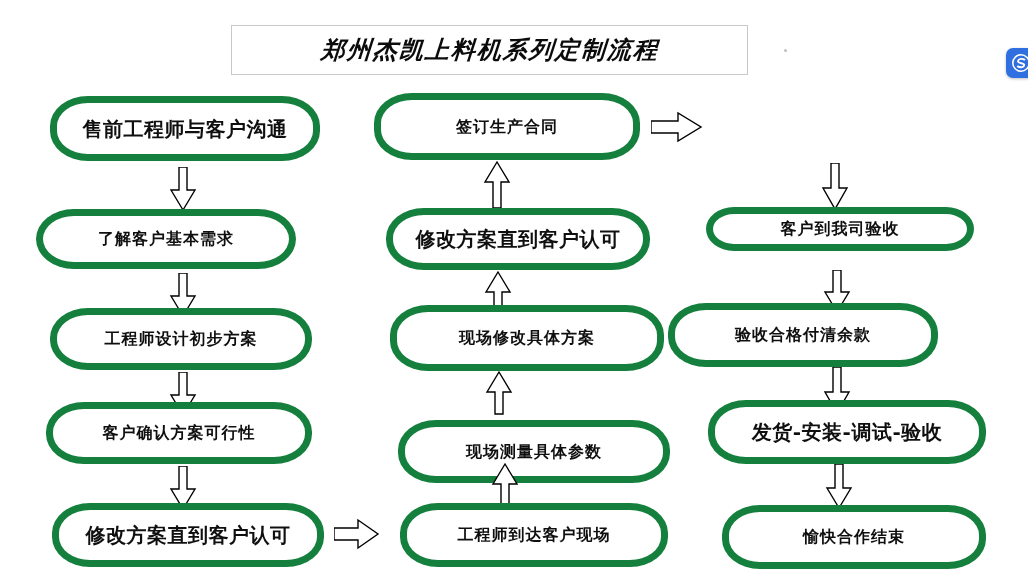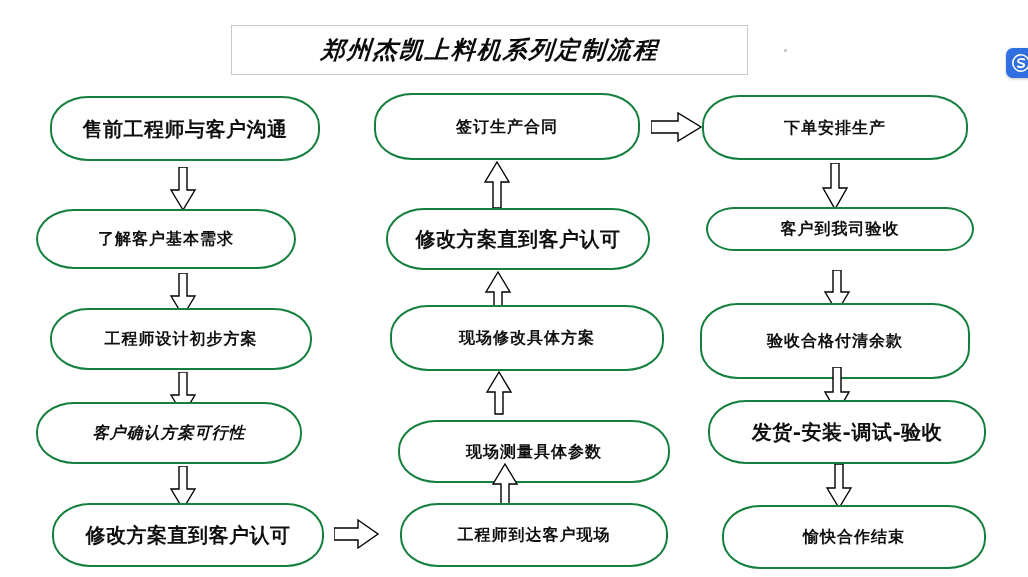"售前工程师与客户沟通" .node { border: 2px solid #15803d -> 7px solid #15803d }
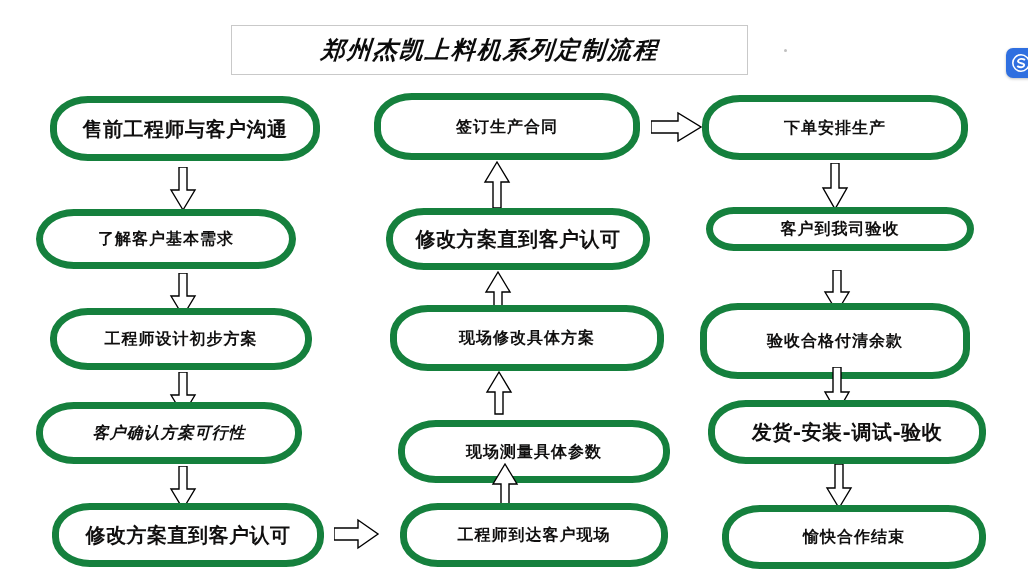"下单安排生产" div.node { html: <div> <span>下单安排生产</span> </div> -> none }
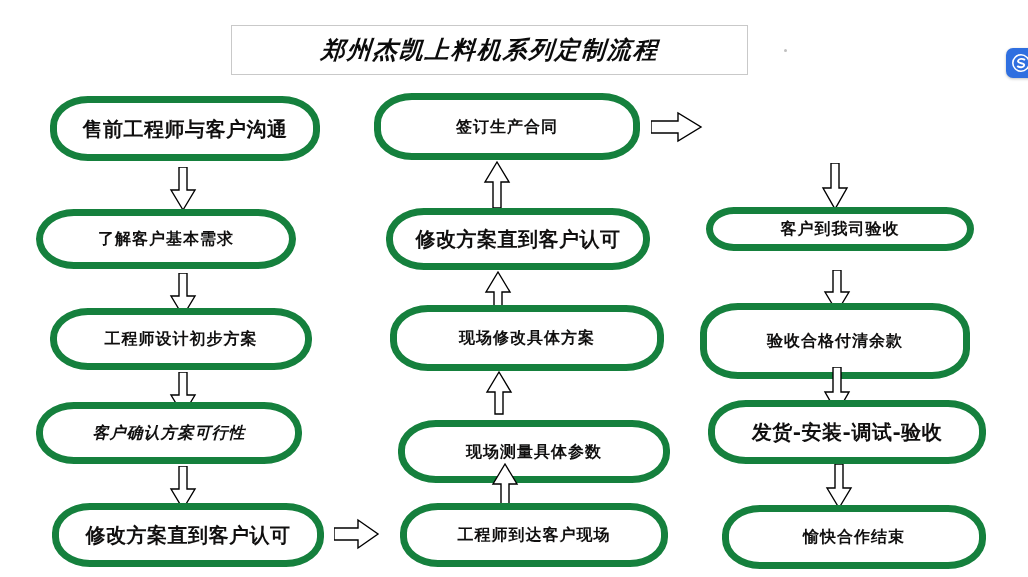"验收合格付清余款" div.node { height: 76px -> 64px; left: 700px -> 668px }
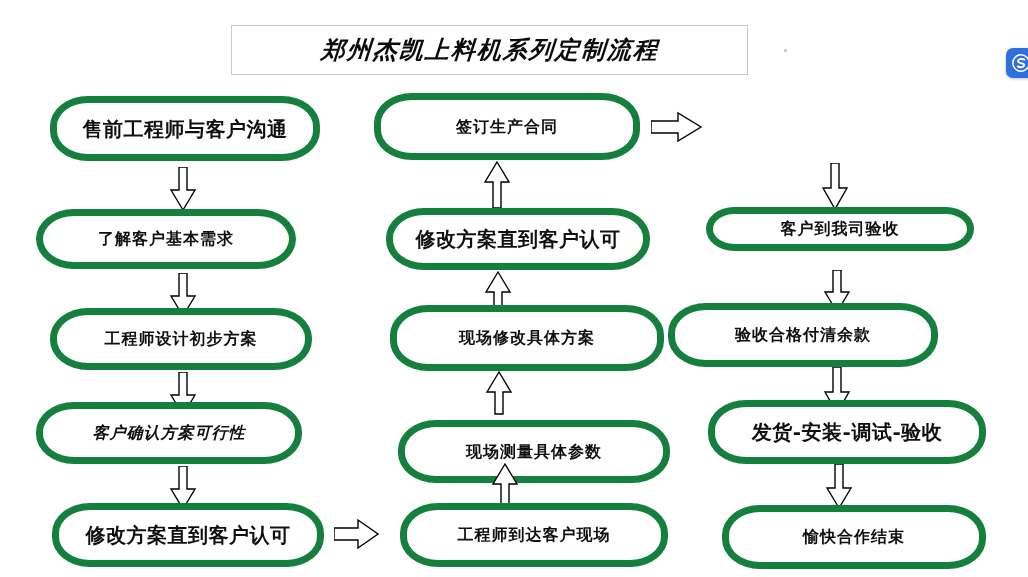"客户确认方案可行性" div.node { font-style: italic -> none; left: 36px -> 46px }
